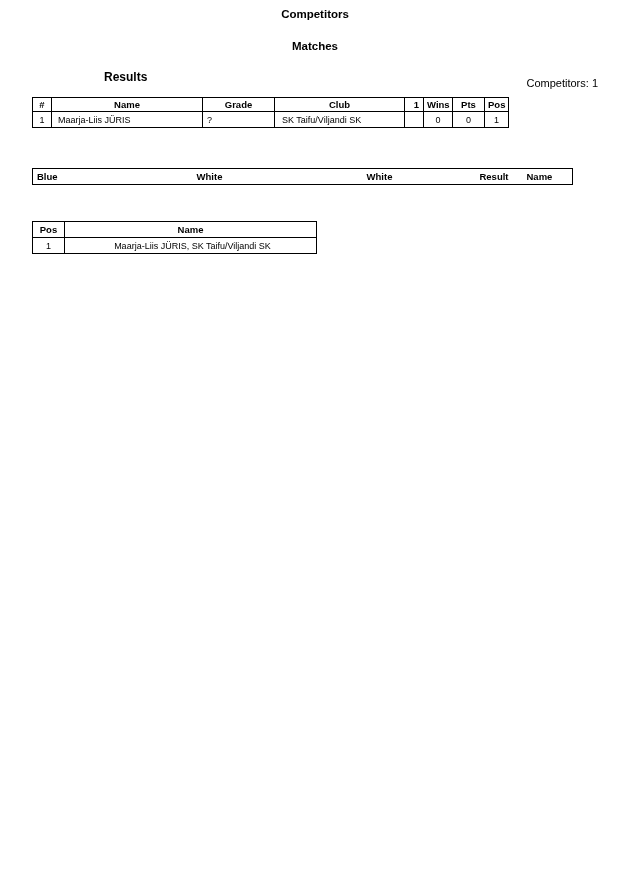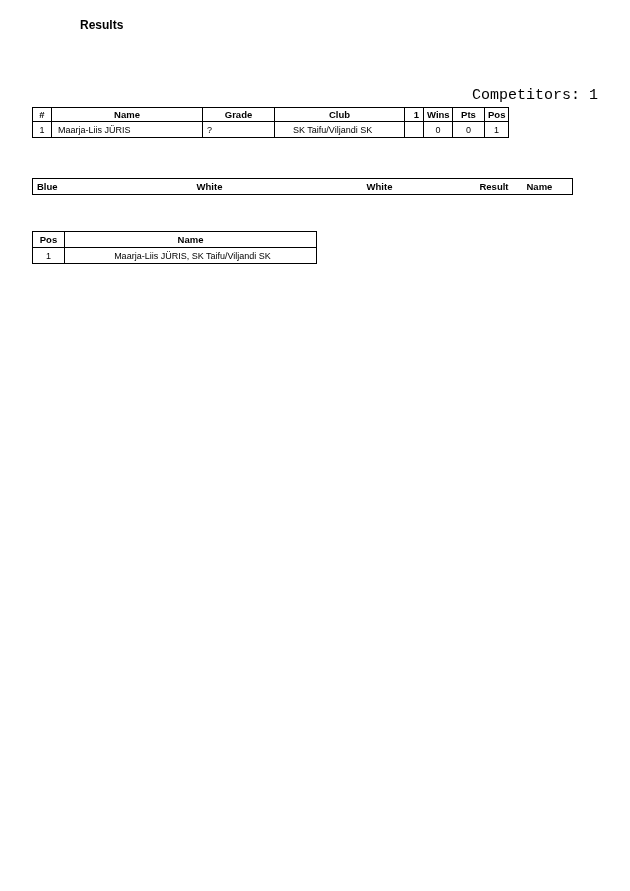"Competitors" div.section-heading { html: none -> <div>Competitors</div> }
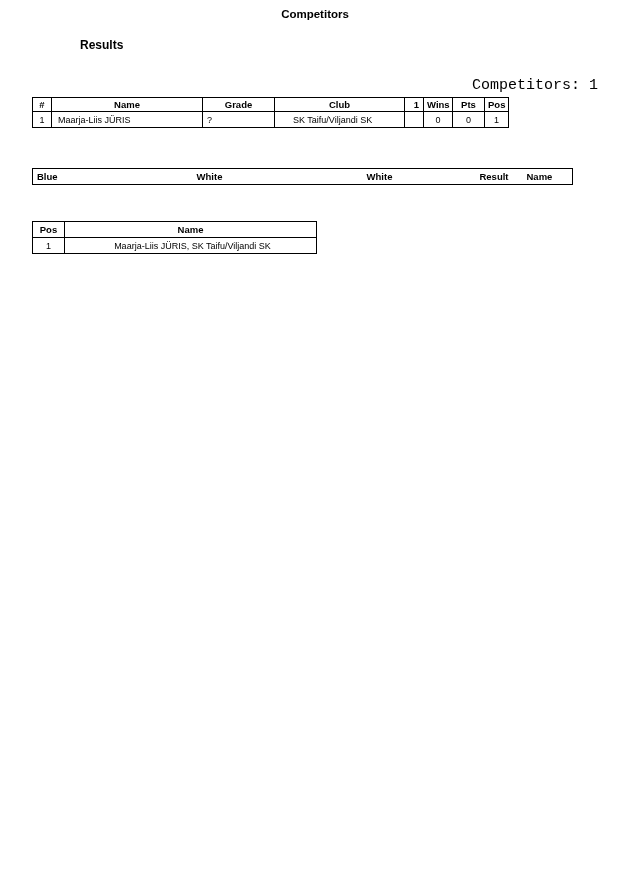"Matches" div.section-heading { html: none -> <div>Matches</div> }
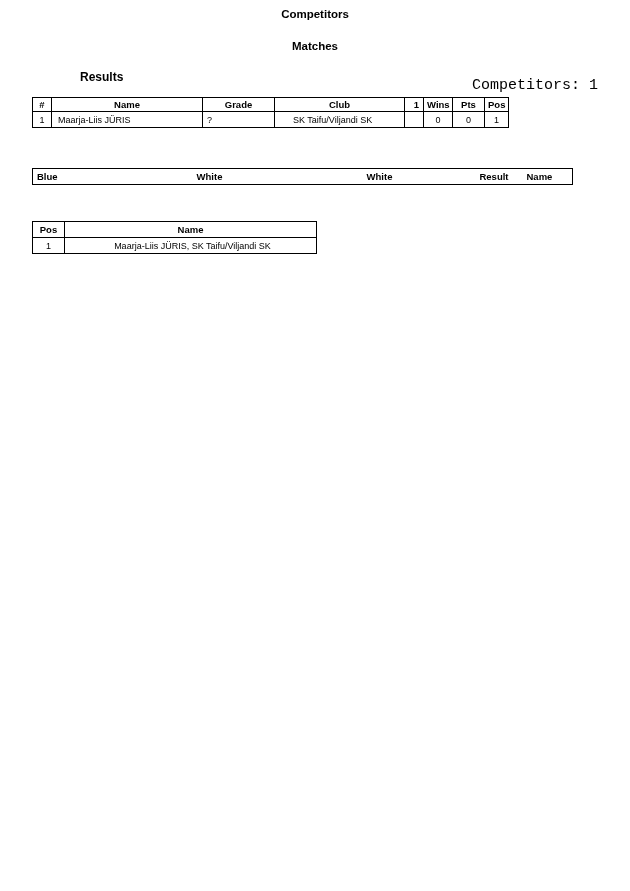"Results" .section-heading.results-heading { padding-left: 80px -> 104px }
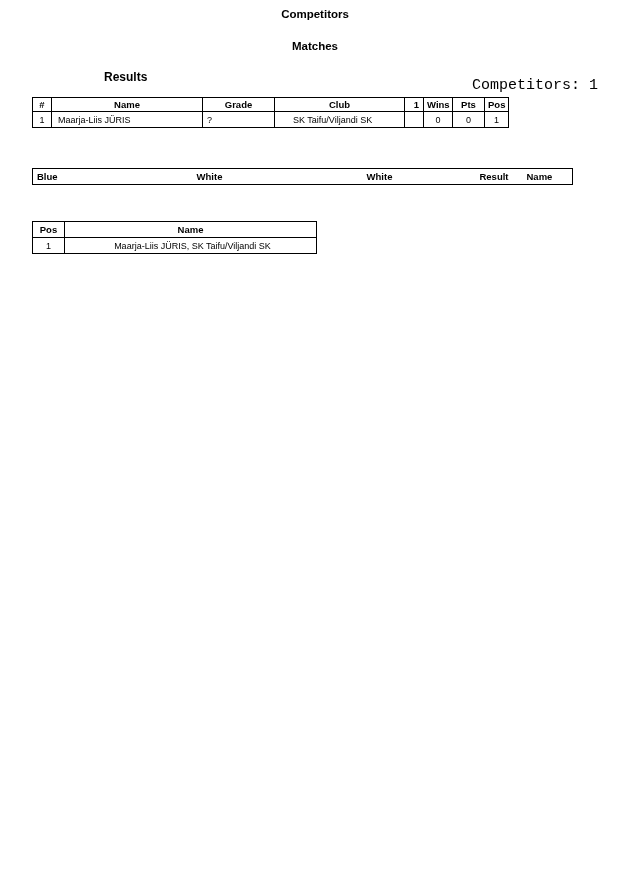"Competitors: 1" .competitors-count { font-family: Liberation Mono, monospace -> none; font-size: 15px -> 11px }
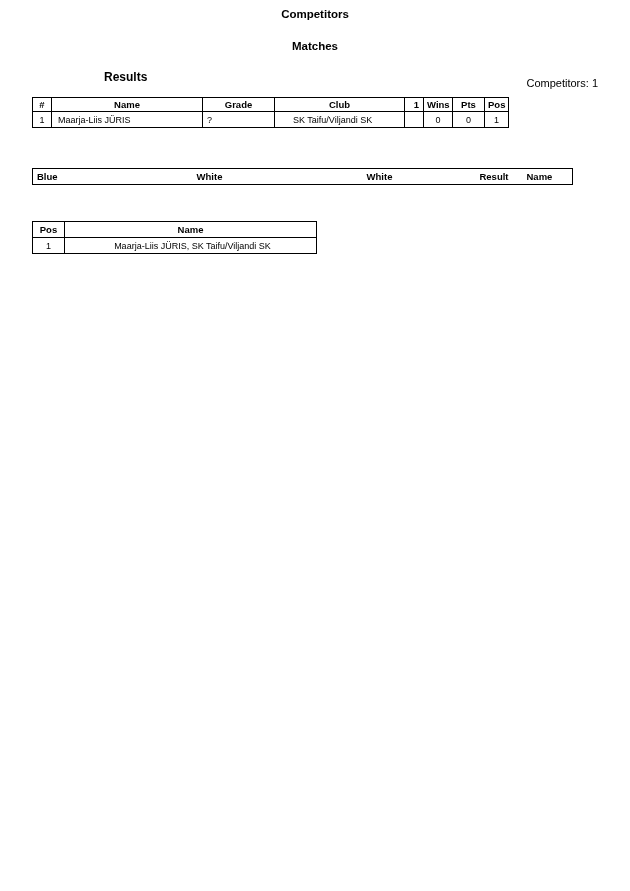"SK Taifu/Viljandi SK" table.competitors tbody td.col-club { padding-left: 18px -> 7px }
